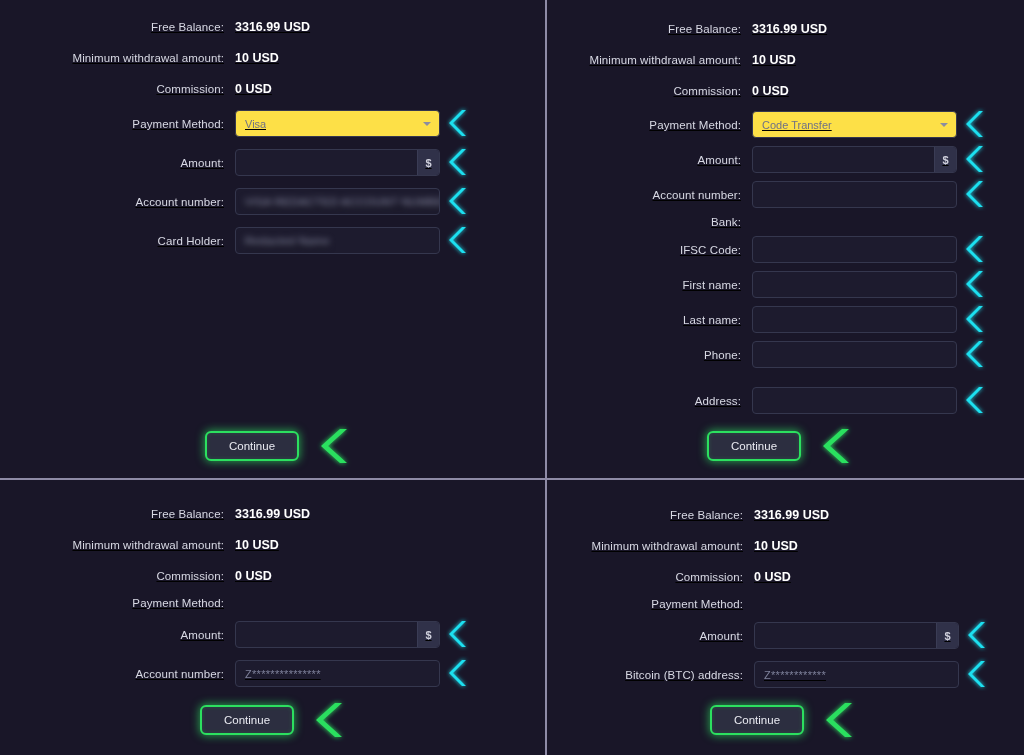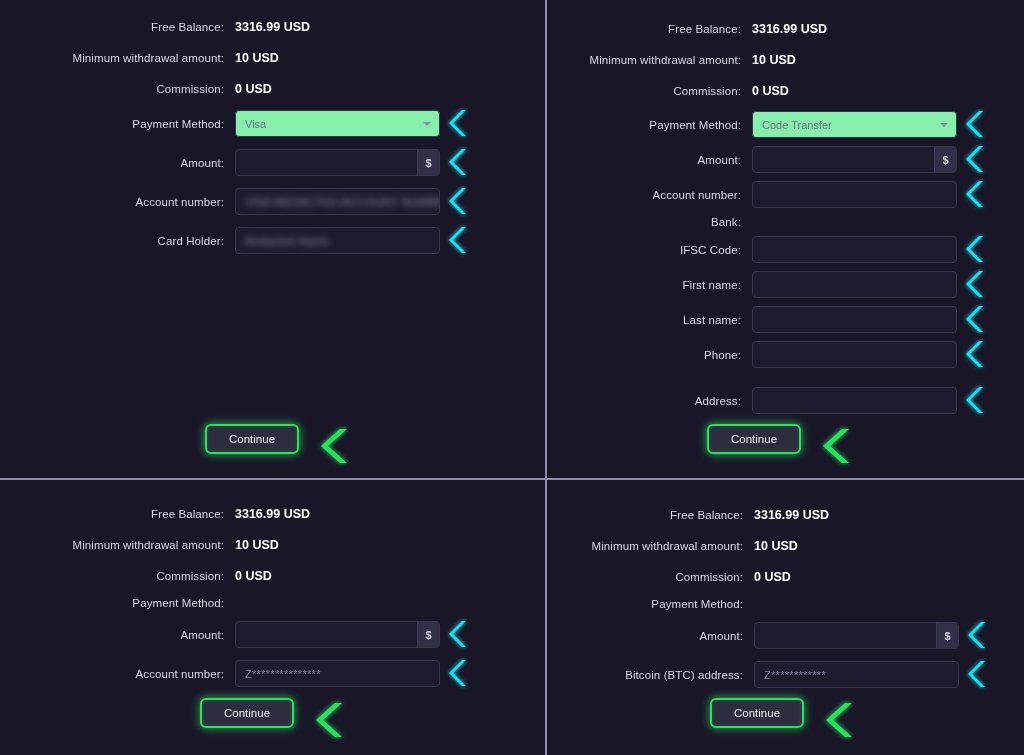"Free Balance:" .form { text-decoration: none -> underline }
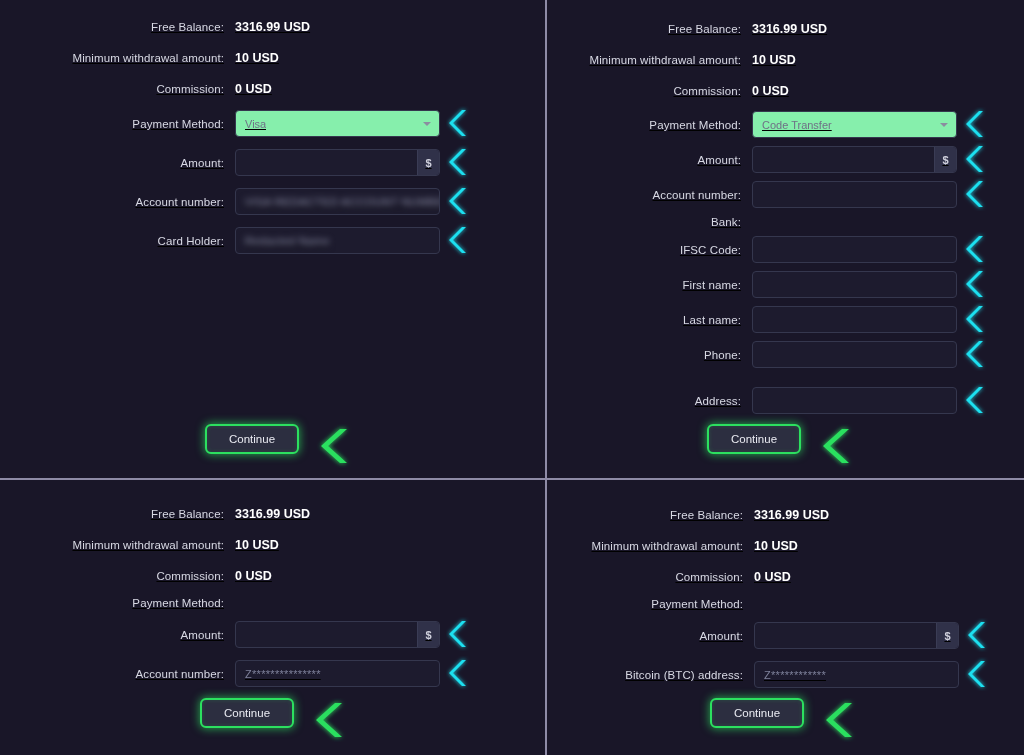"Visa" .ctrl.select { background: #86efac -> #fde047 }
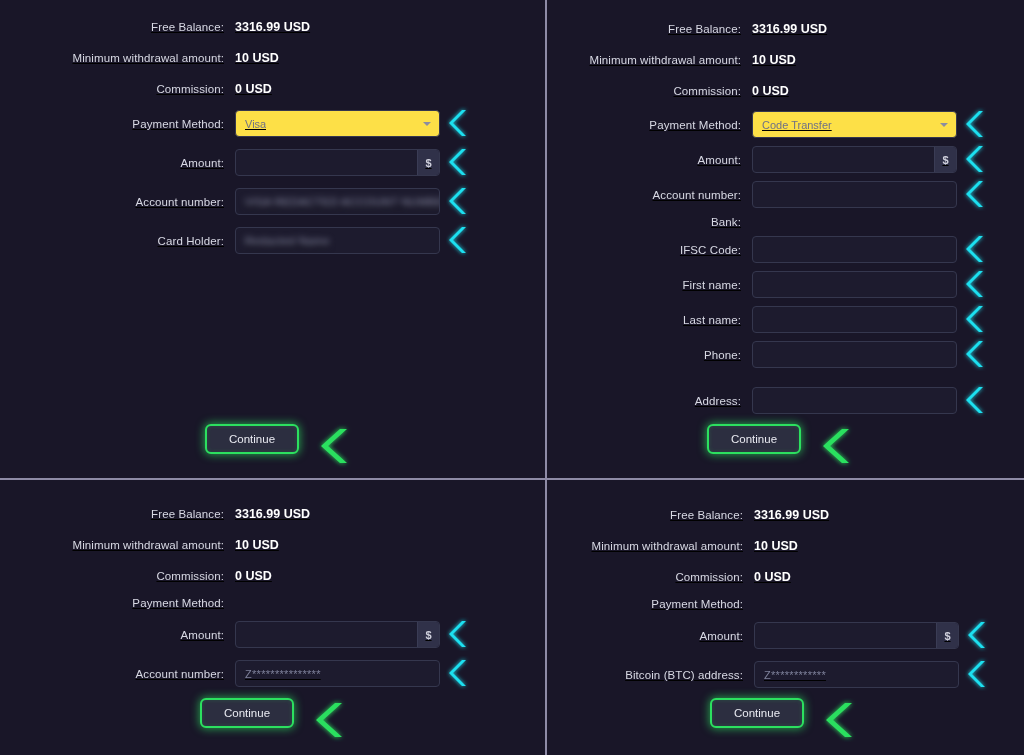"Continue" .continue-row { align-items: flex-start -> center }
